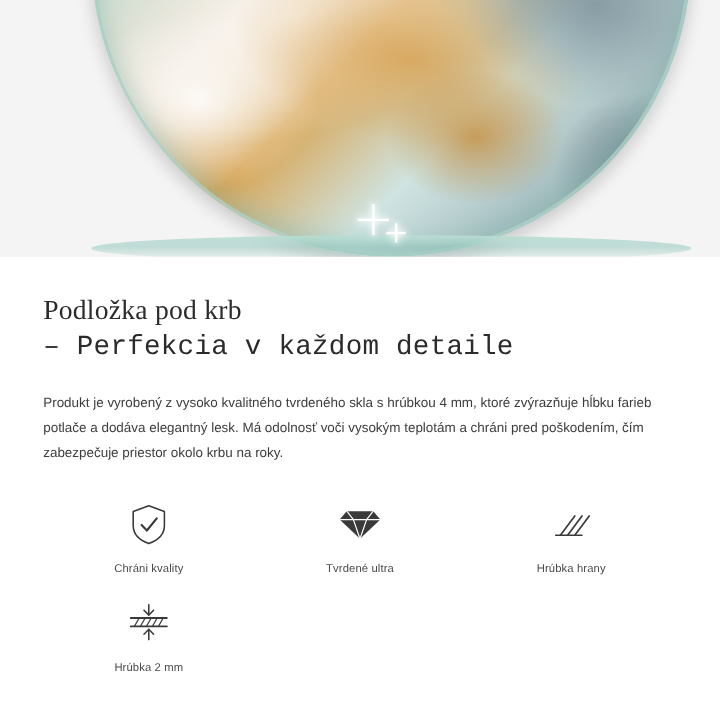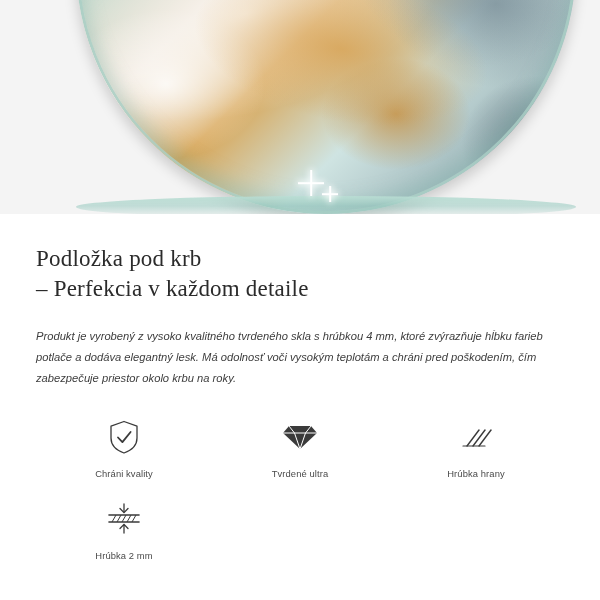"– Perfekcia v každom detaile" .headline .line2 { font-family: none -> Liberation Mono, monospace }
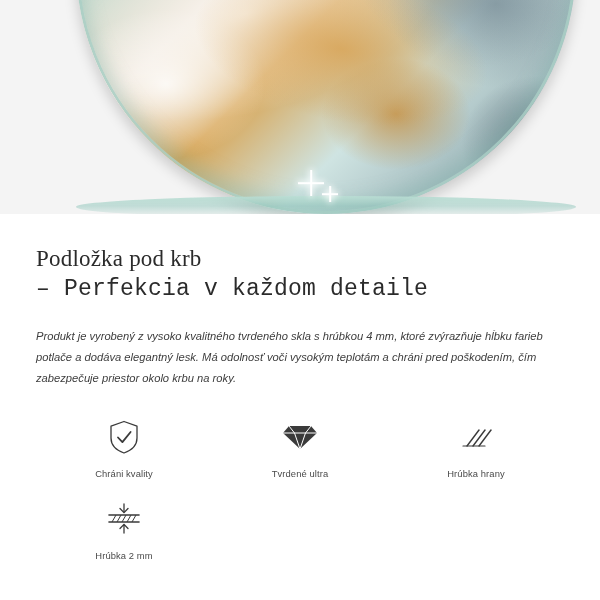"Produkt je vyrobený z vysoko" .paragraph { font-style: italic -> none }
